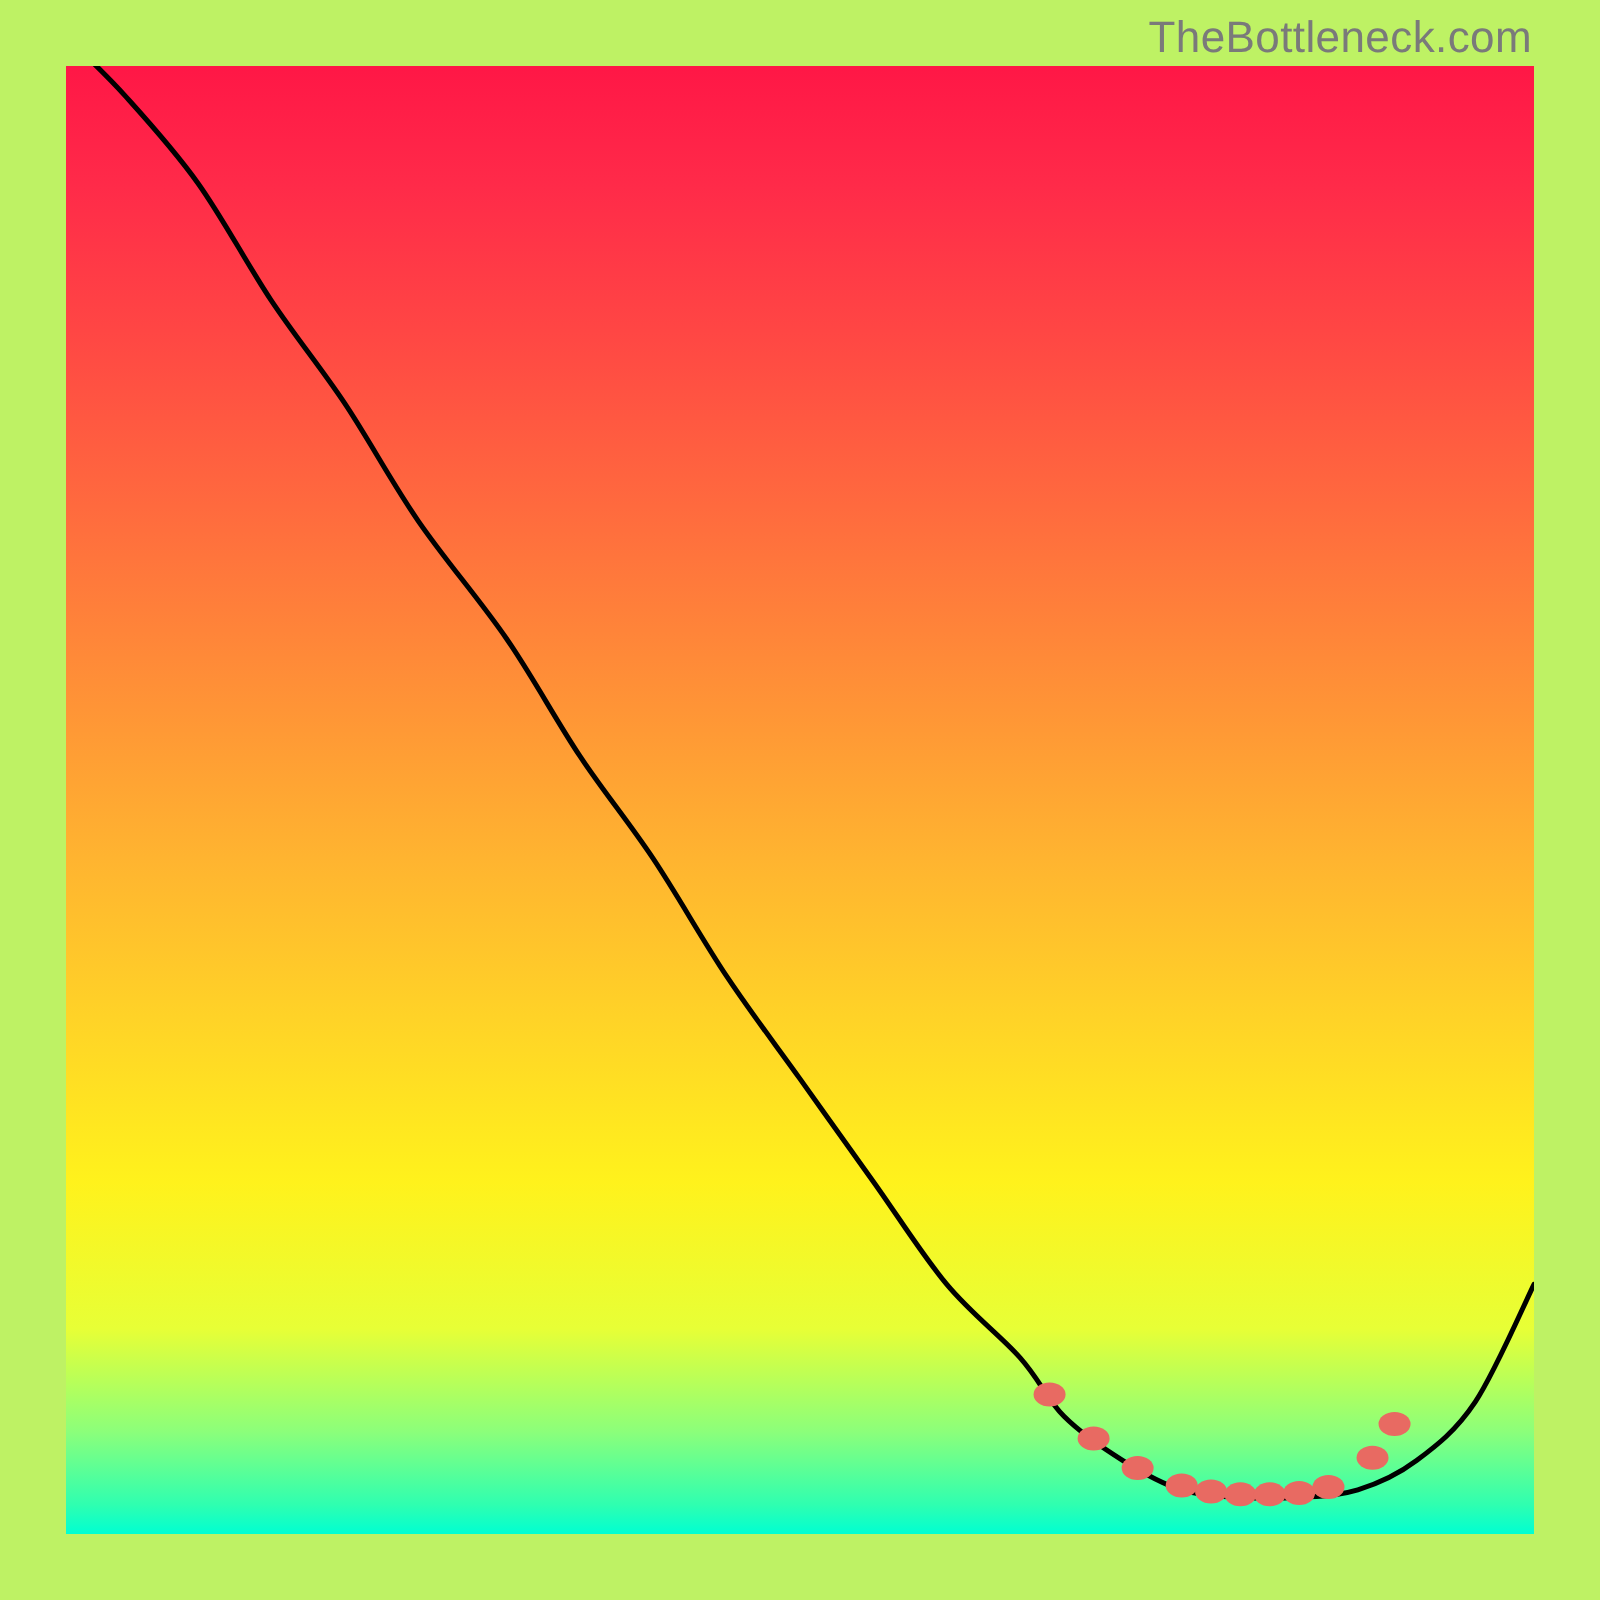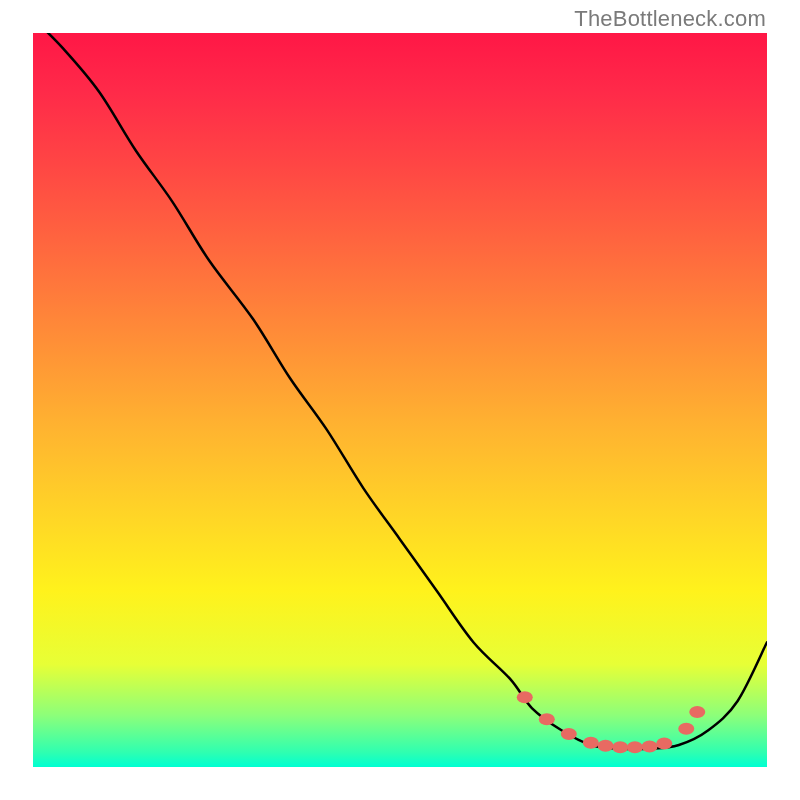"TheBottleneck.com" .frame { background: #ffffff -> #bef264 }
